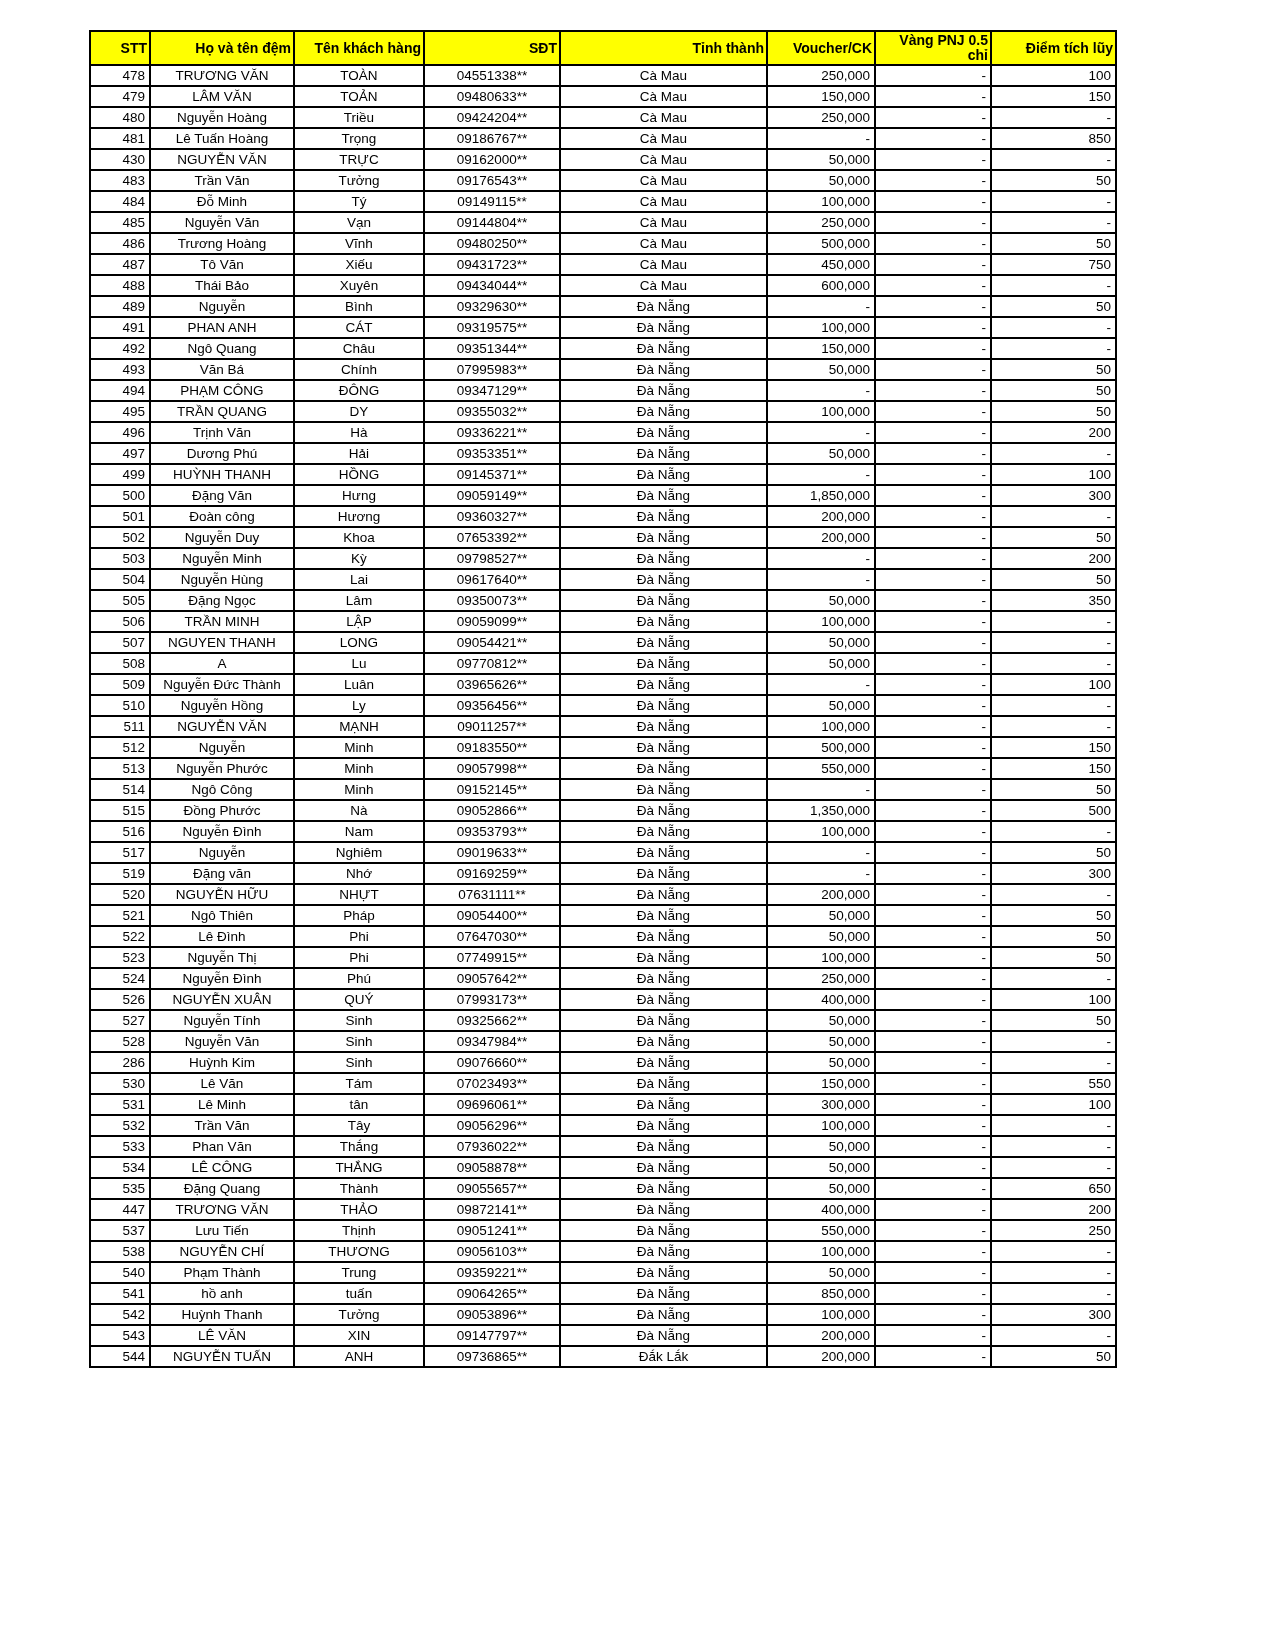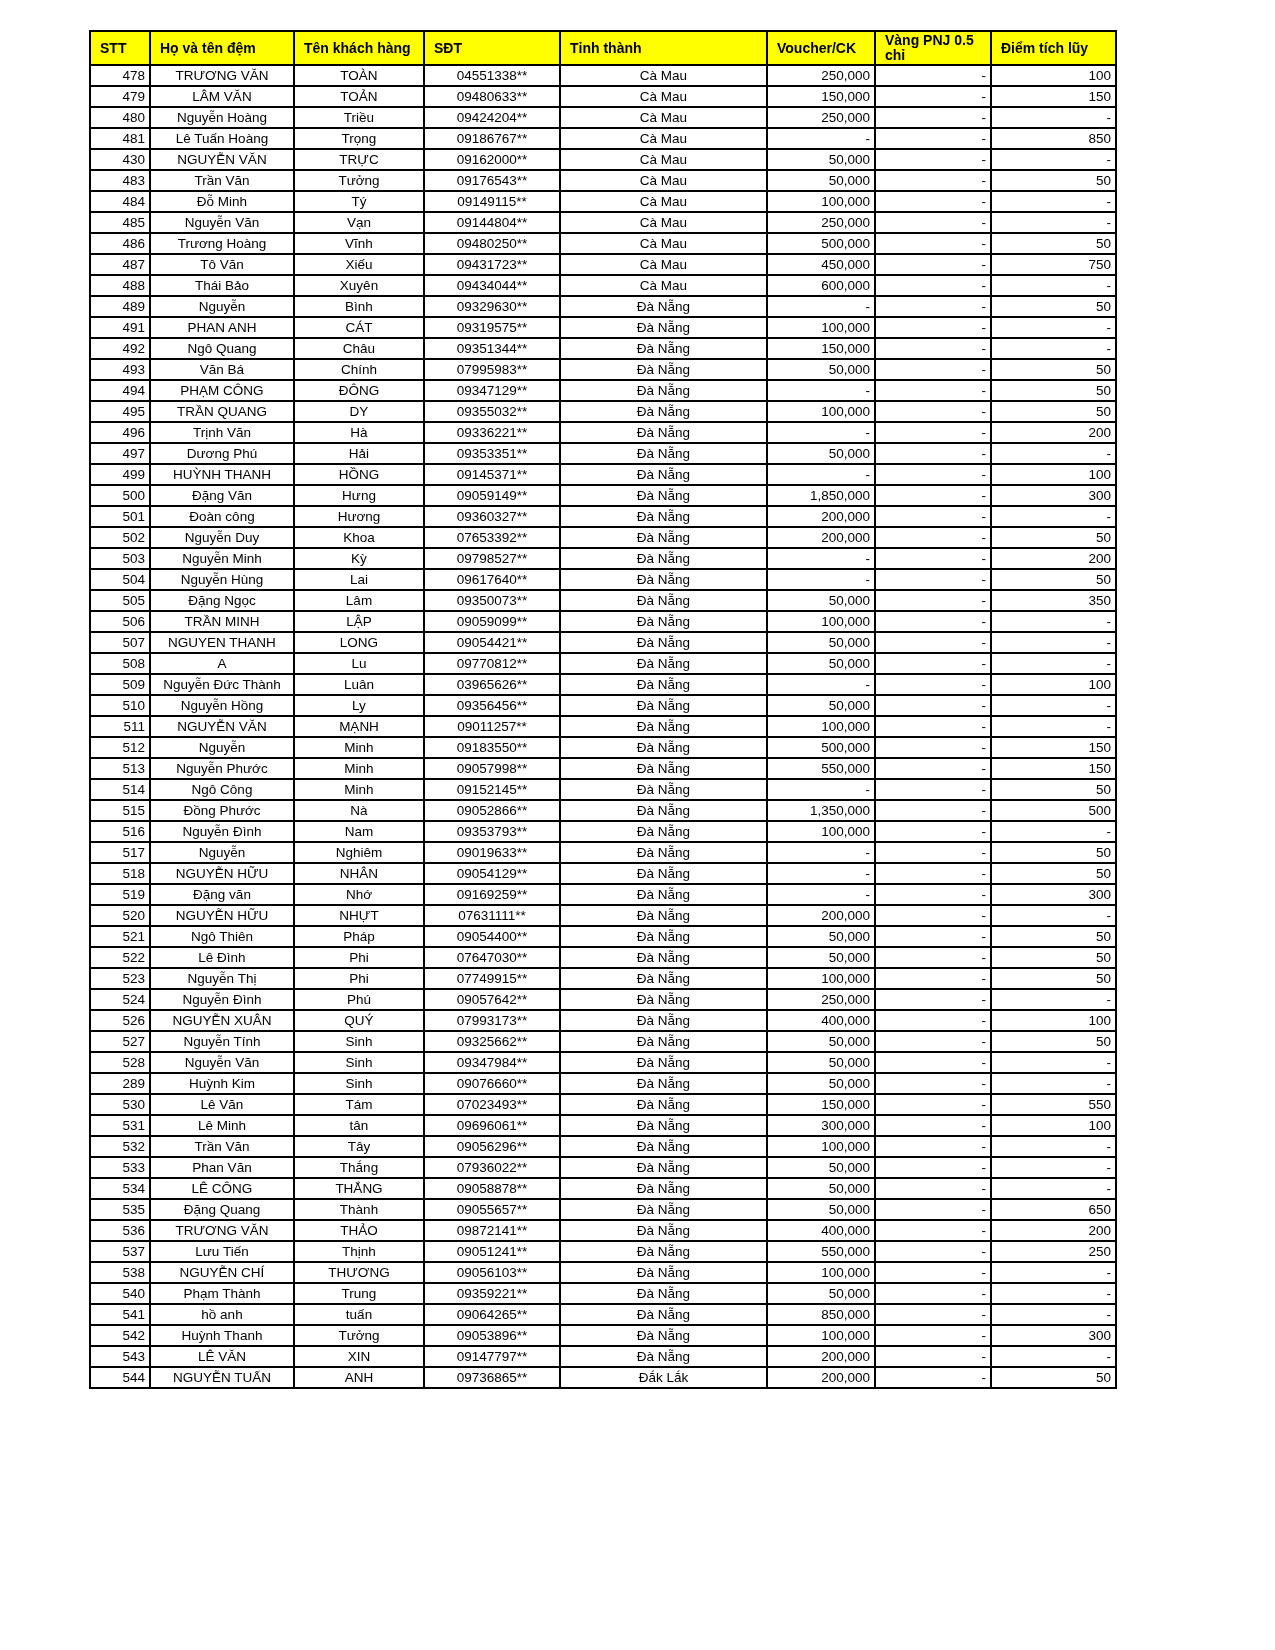"STT" table.data-table th { padding: 0 9px -> 0 2px; text-align: left -> right }
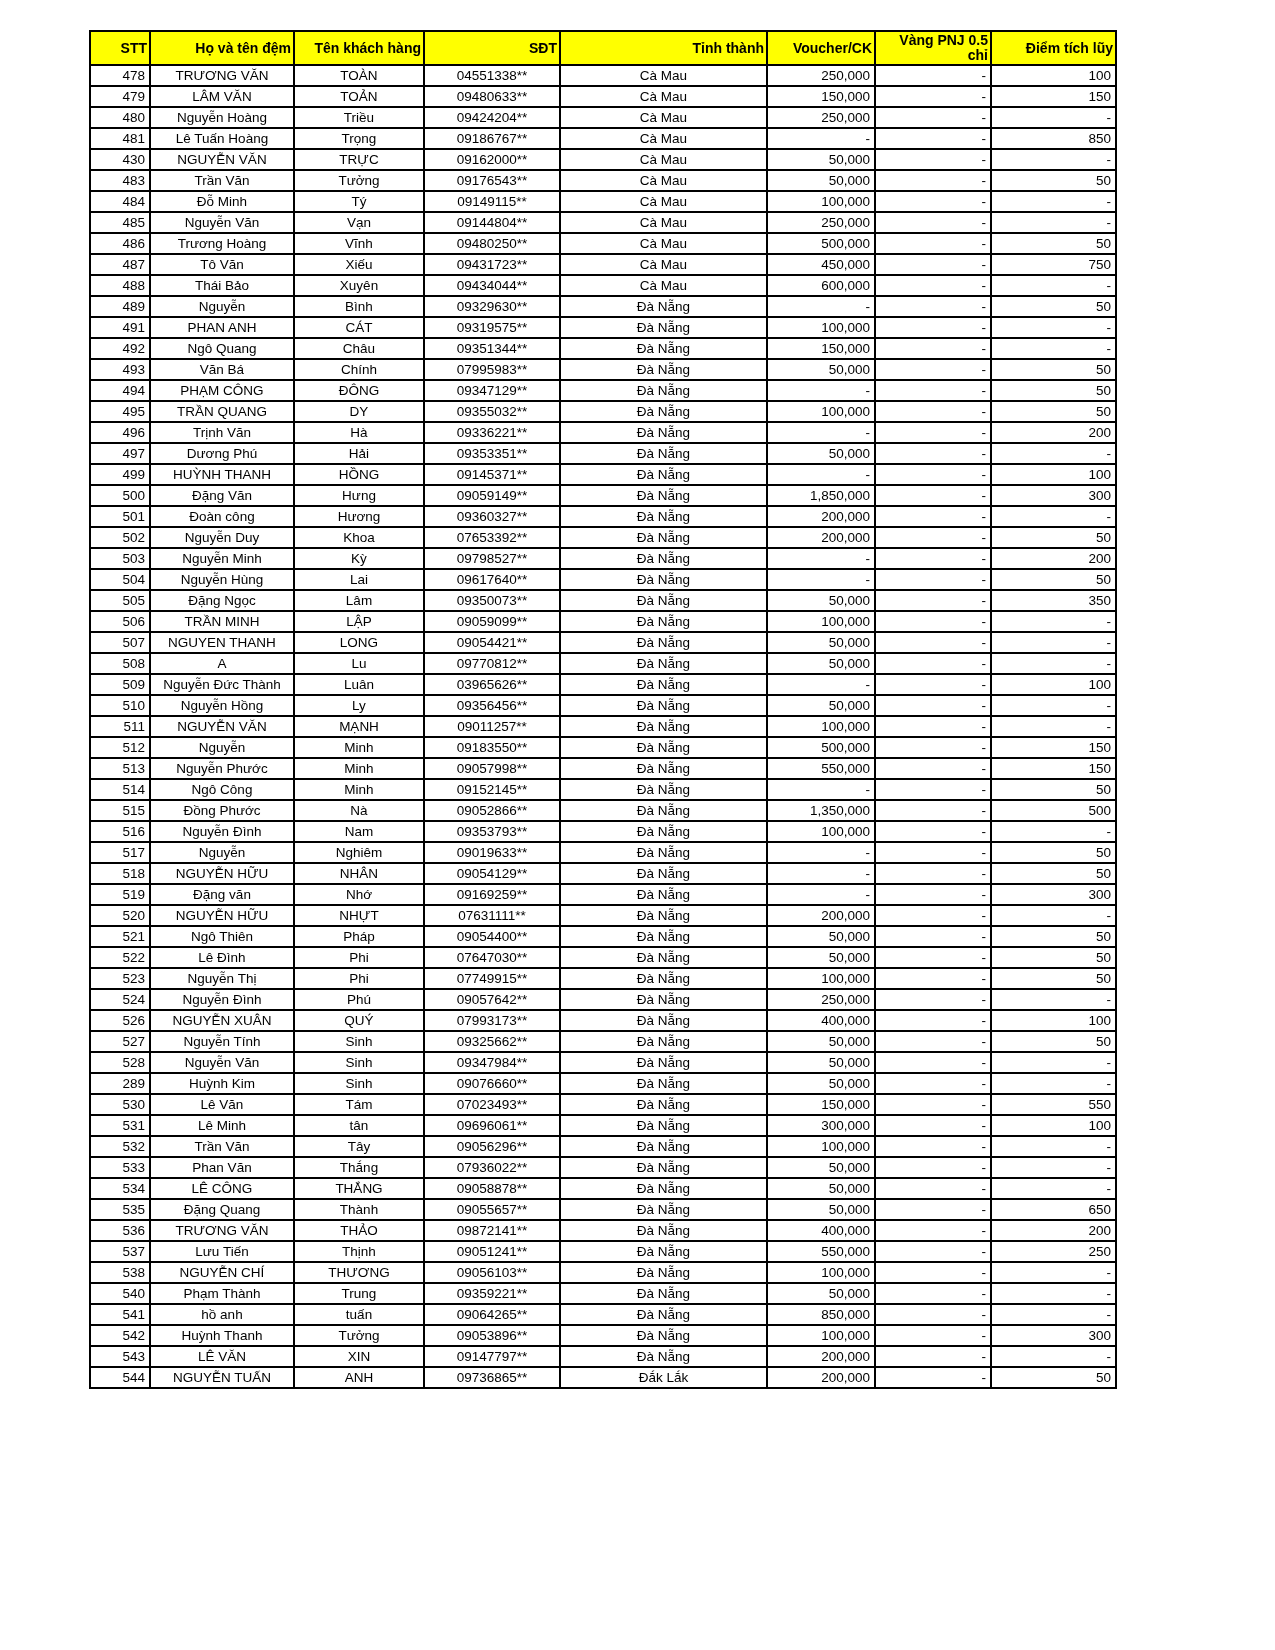"518" tr { html: <tr> <td>518</td> <td>NGUYỄN HỮU</td> <td>NHÂN</td> <td>09054129**</td> <td>Đà Nẵng</td> <td>-</td> <td>-</td> <td>50</td> </tr> -> none }
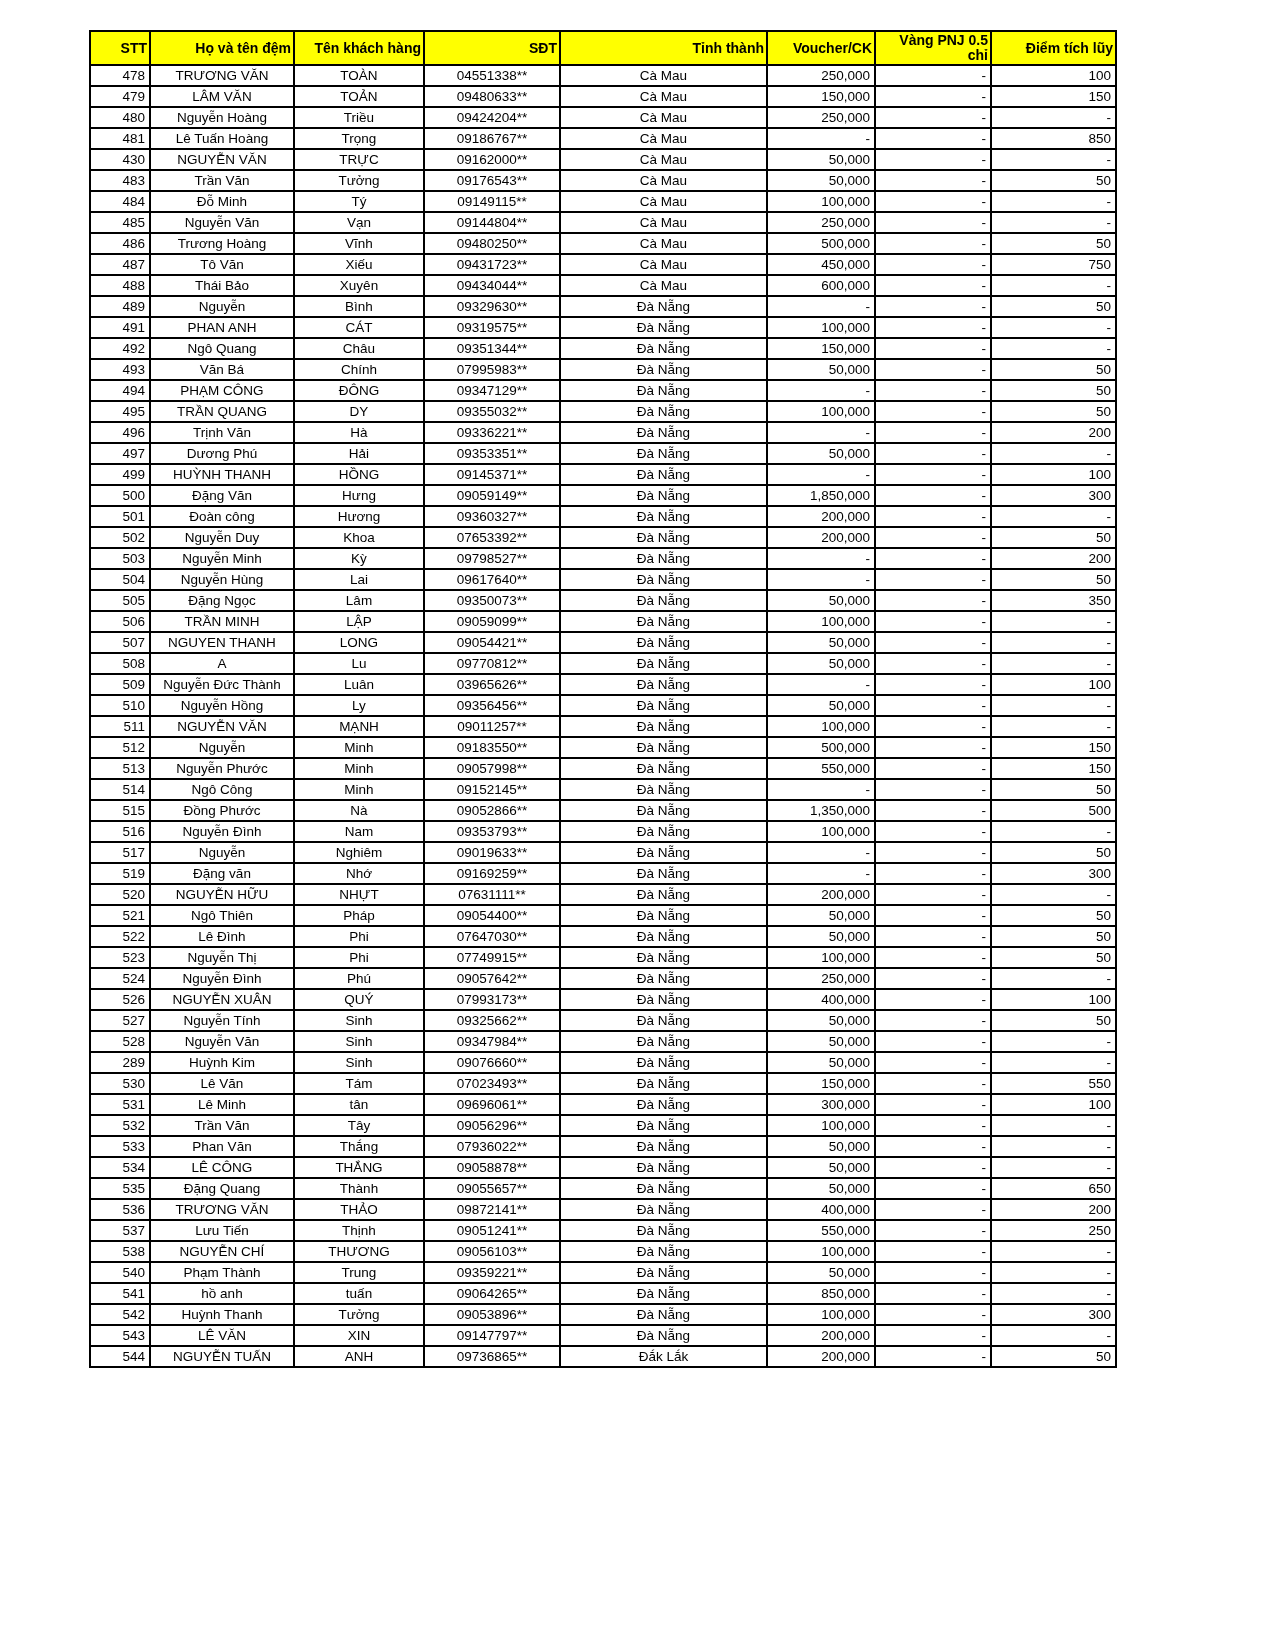"289" td.stt-cell { text: 289 -> 286 }
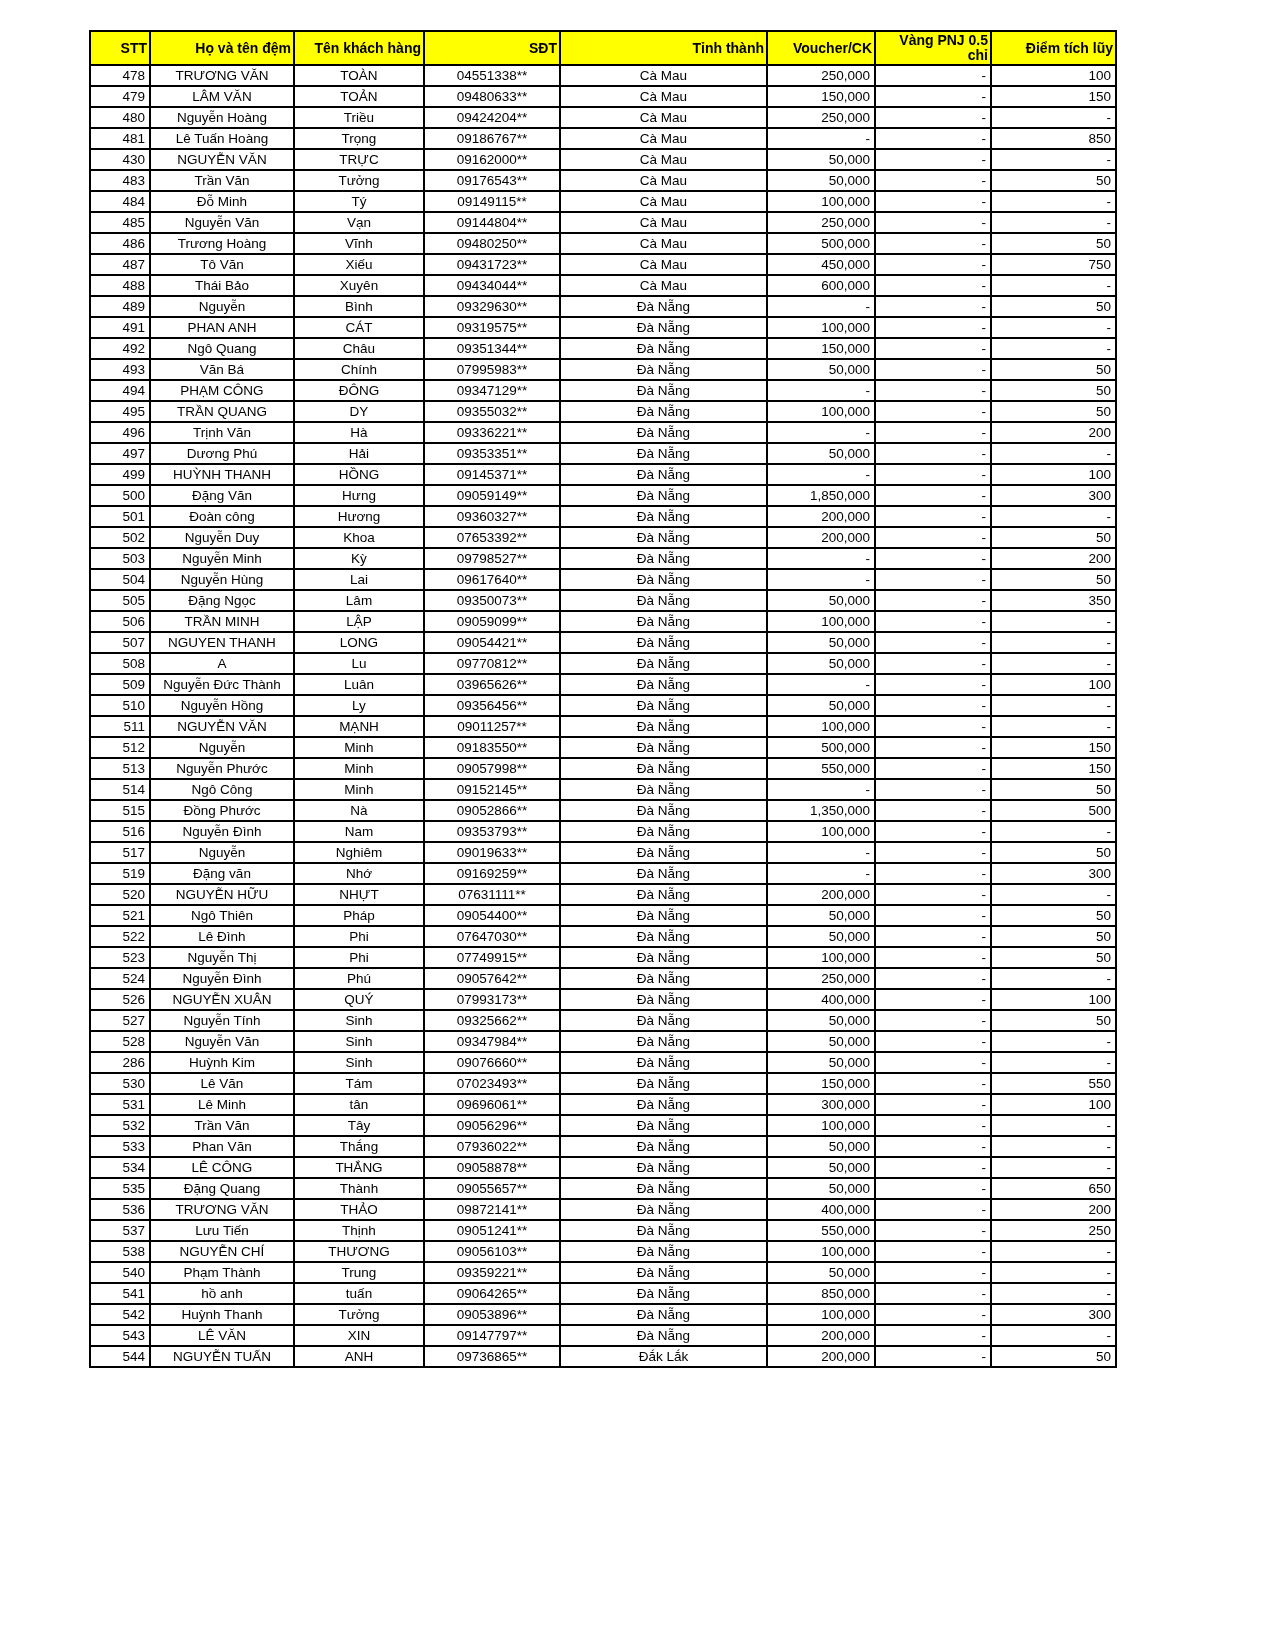"536" td.stt-cell { text: 536 -> 447 }
